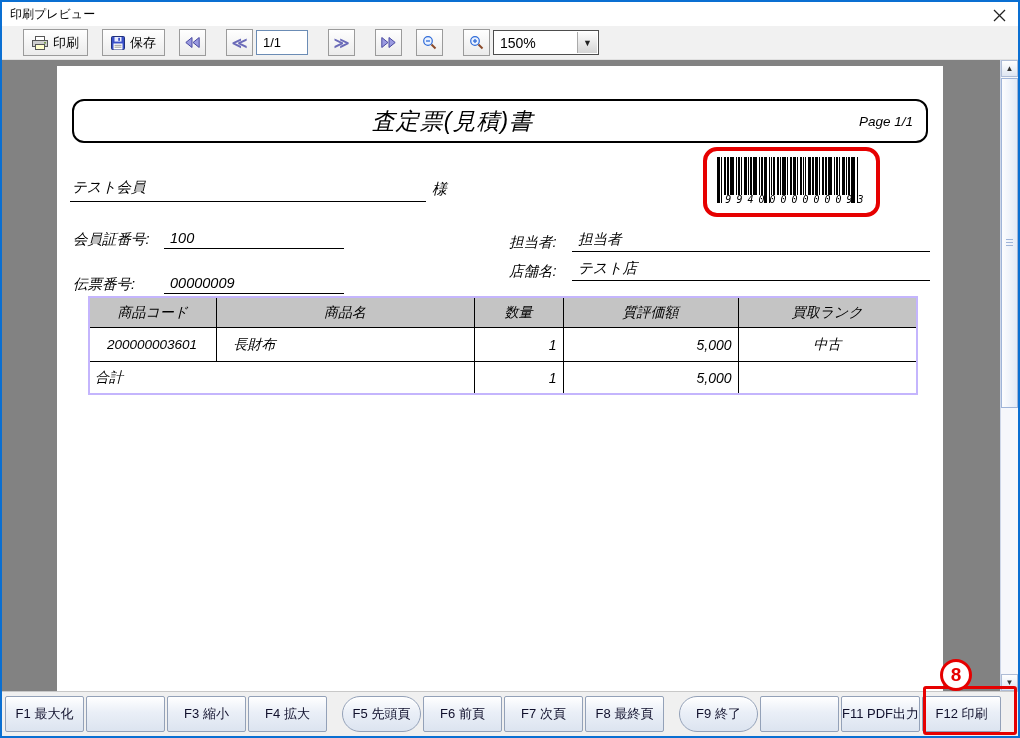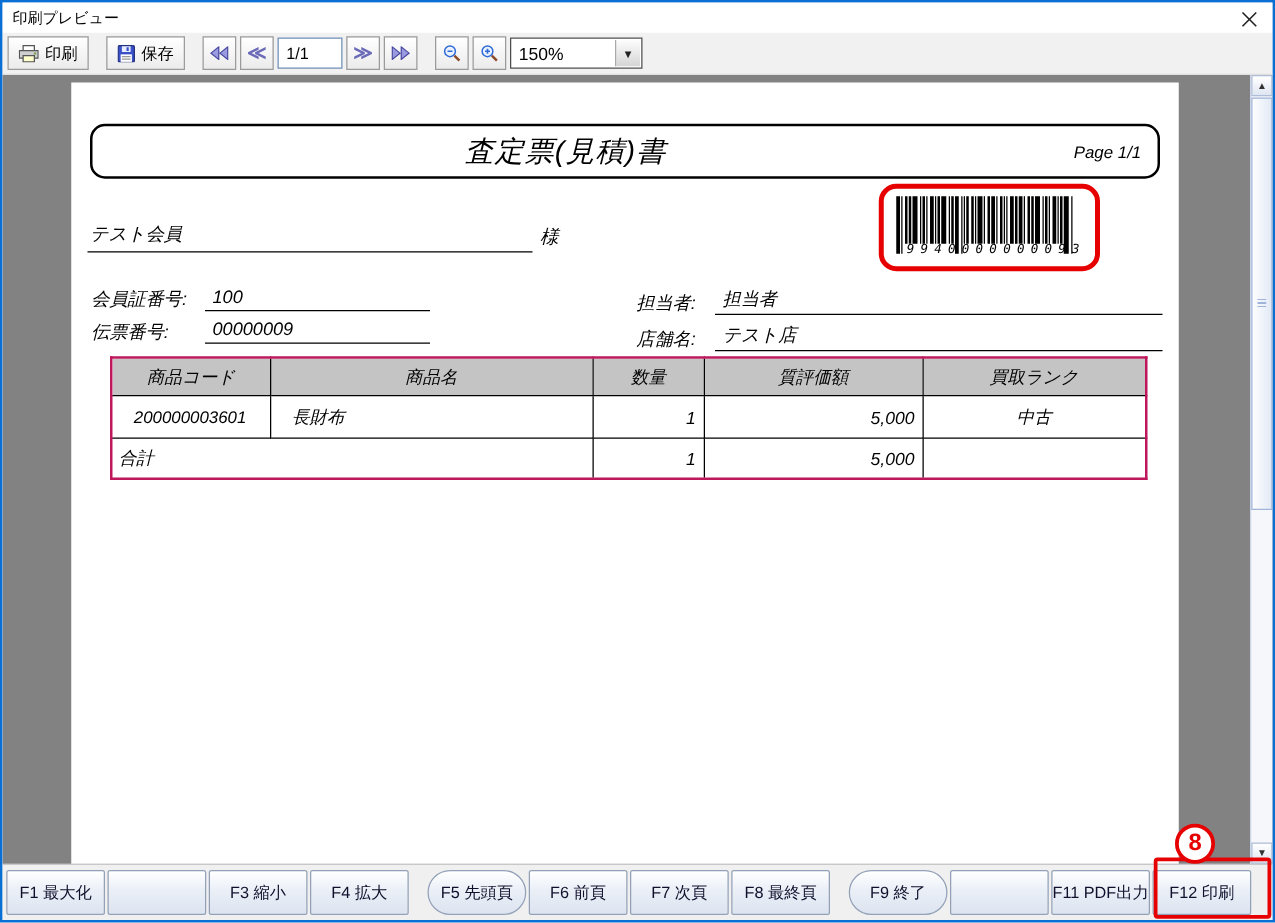"印刷" .tbtn { margin-left: none -> 17px }
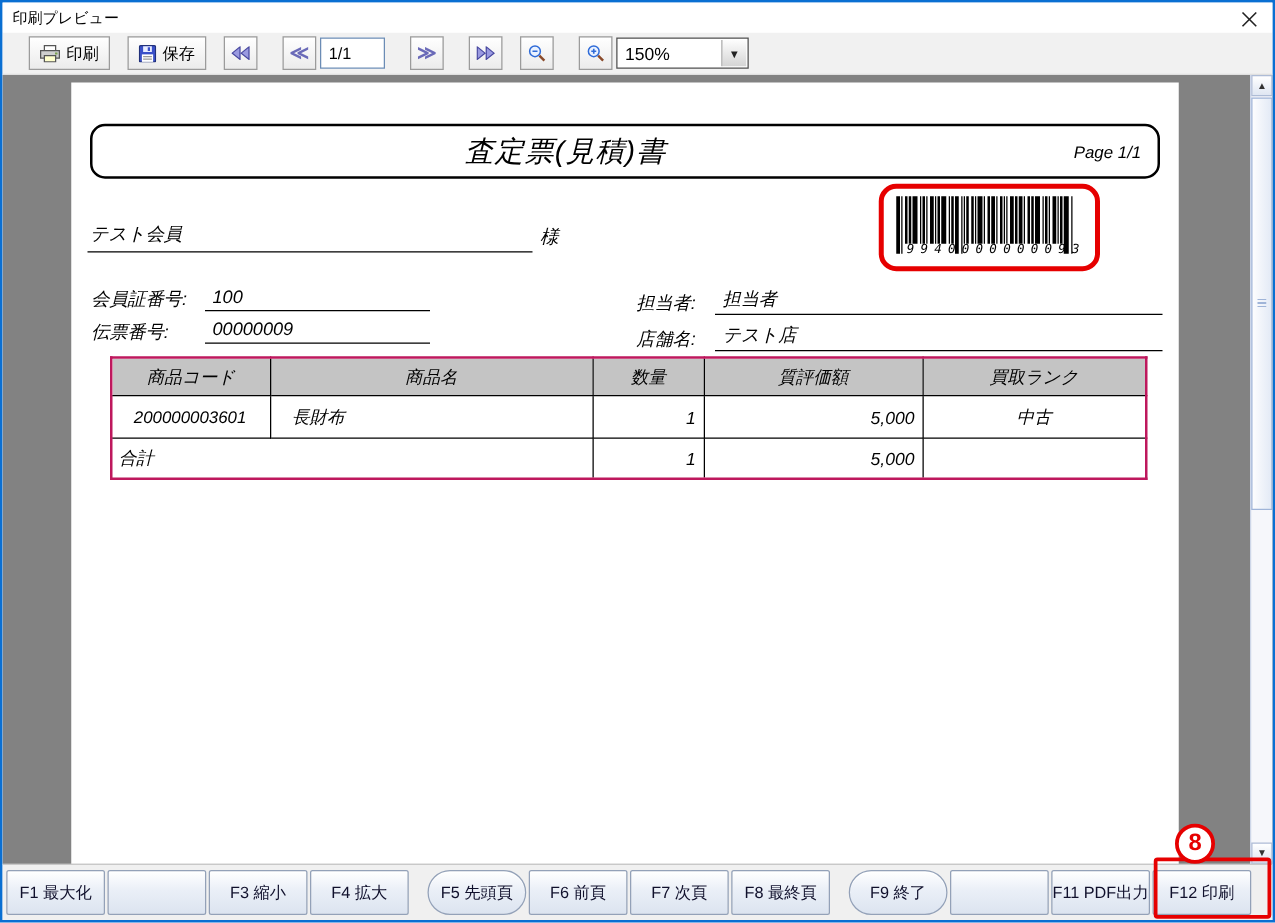"伝票番号:" .fld-slip { top: 190px -> 209px }
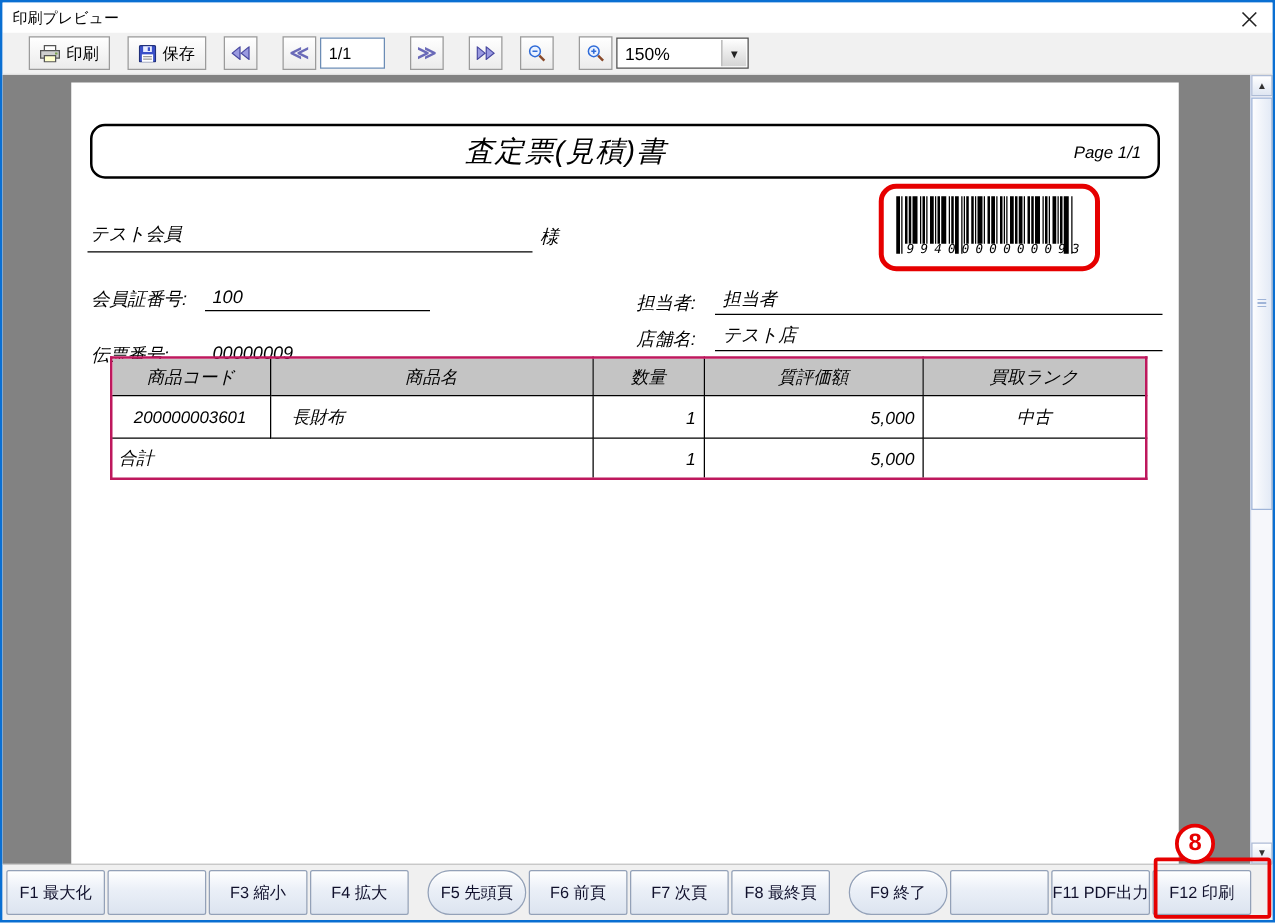"商品コード" table.items { border: 2px solid #be185d -> 2px solid #c4b5fd; top: 219px -> 230px }
